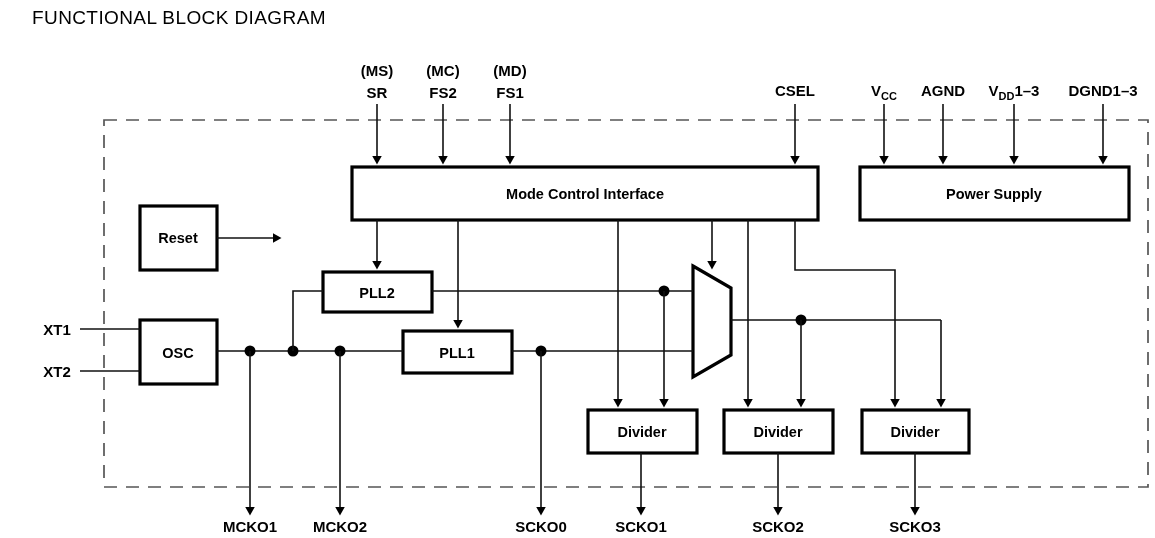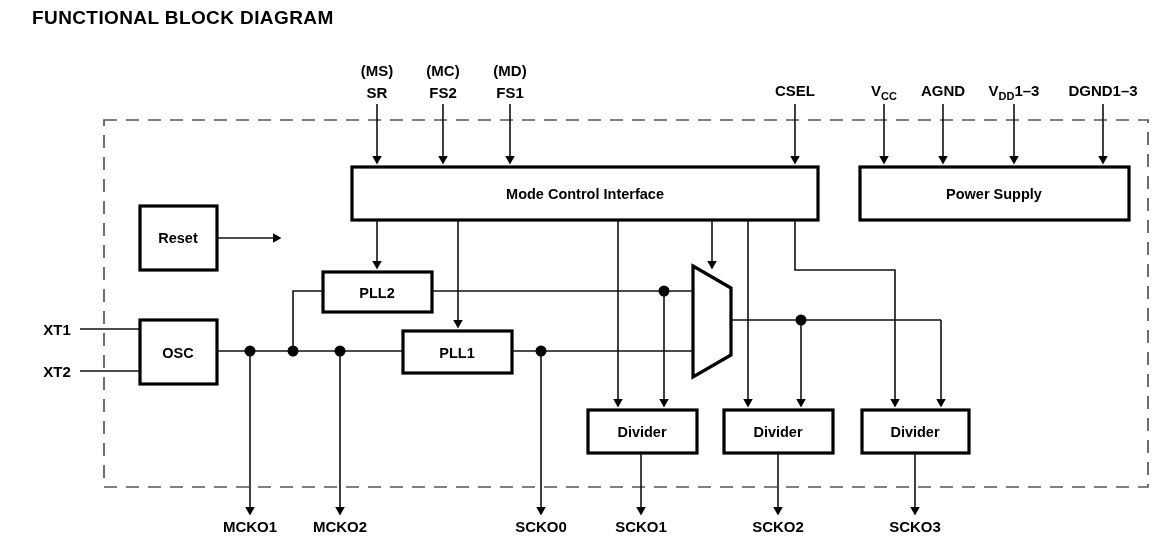"FUNCTIONAL BLOCK DIAGRAM" #title { font-weight: bold -> normal }
